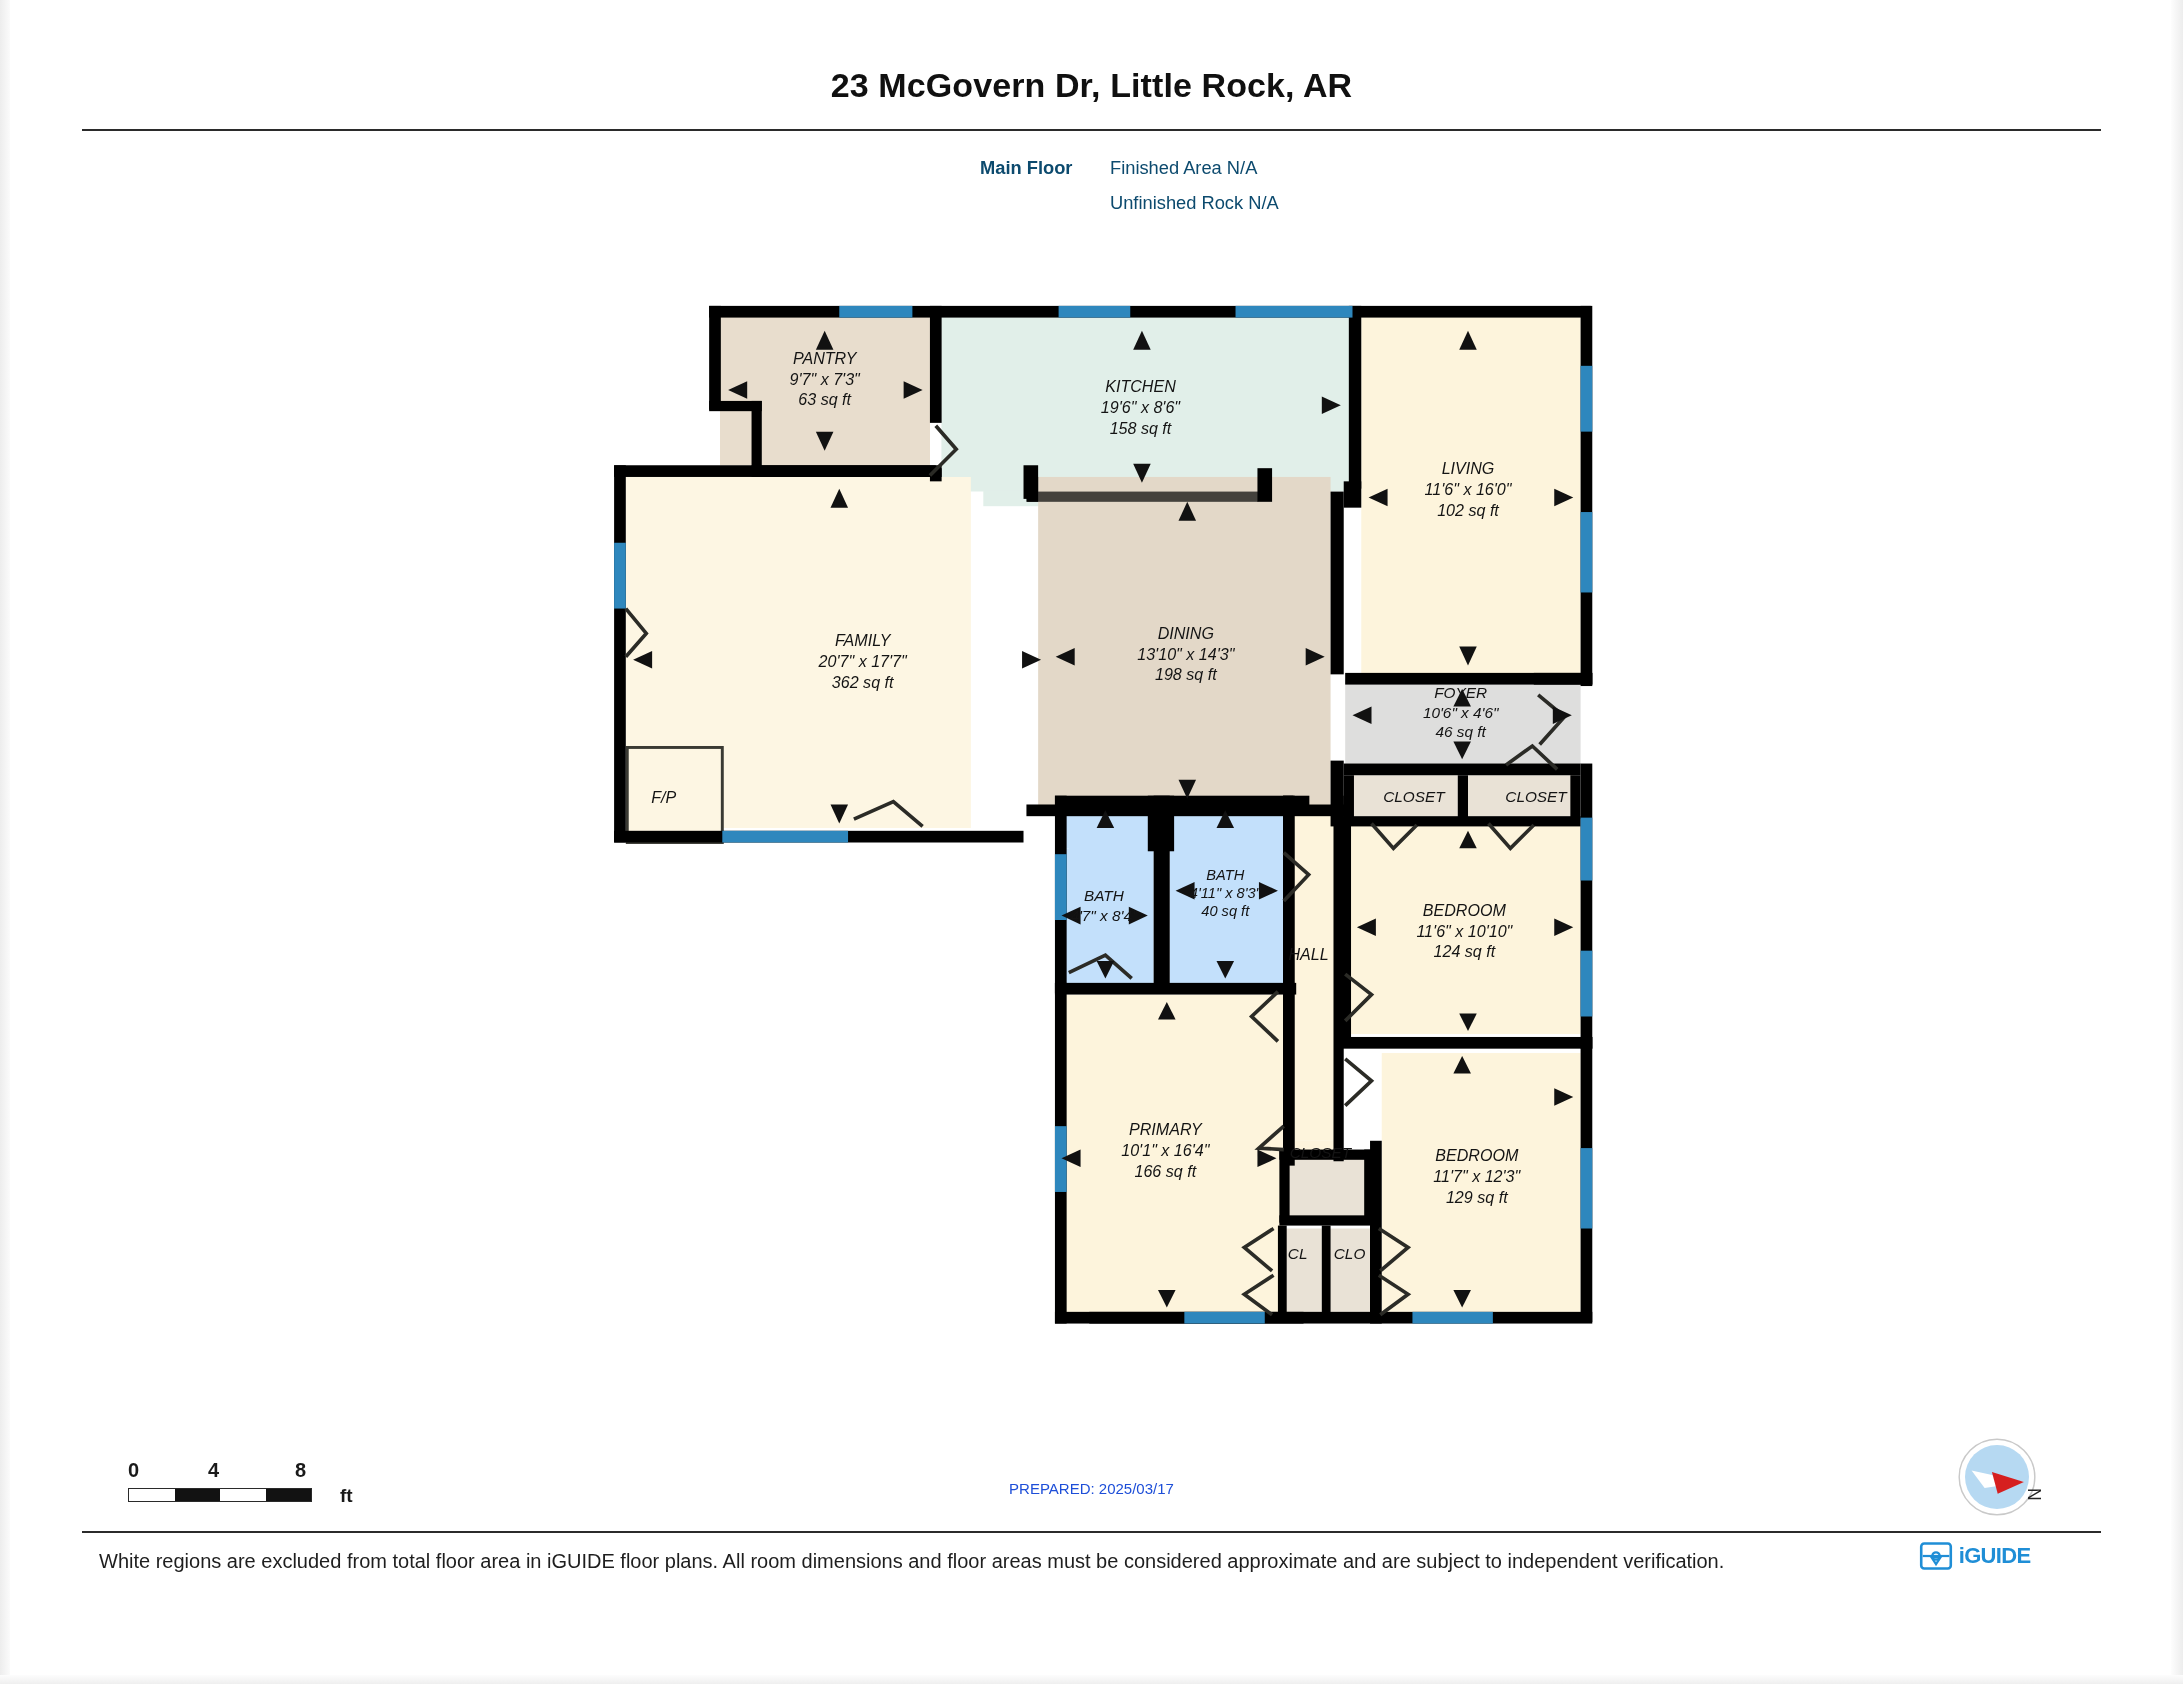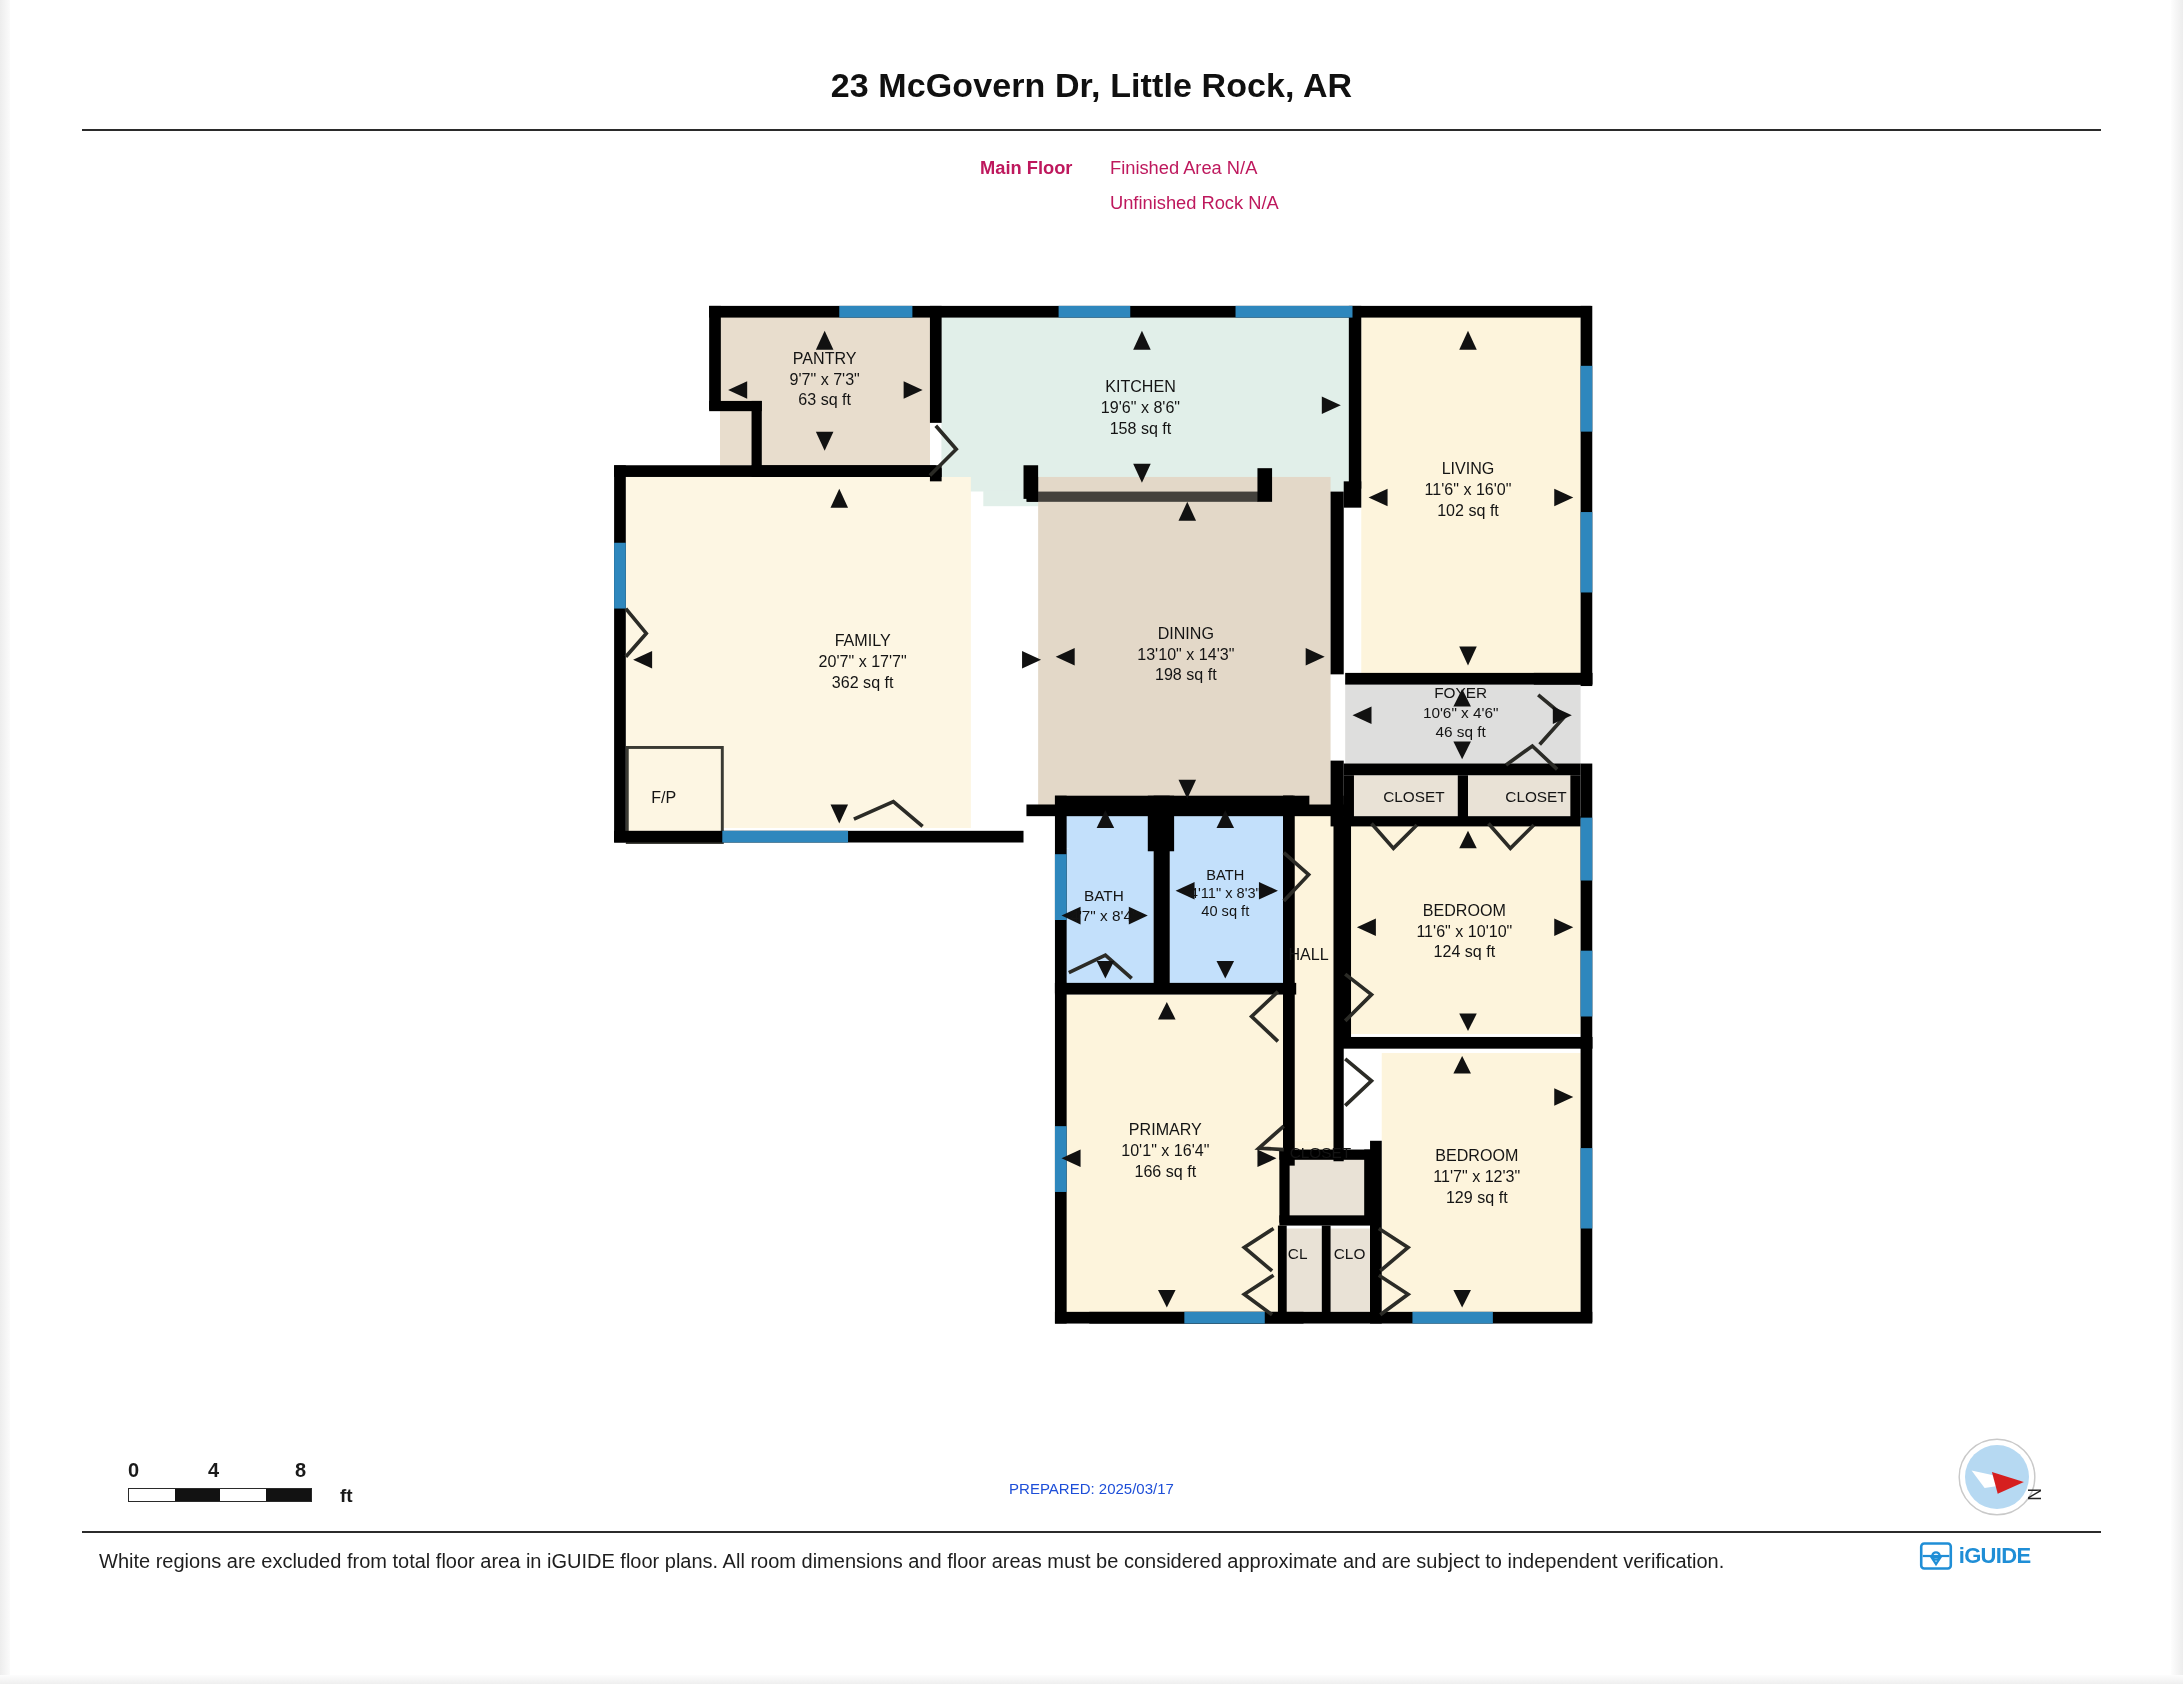"Main Floor Finished Area N/A" .sub-block { color: #be185d -> #0c4a6e }
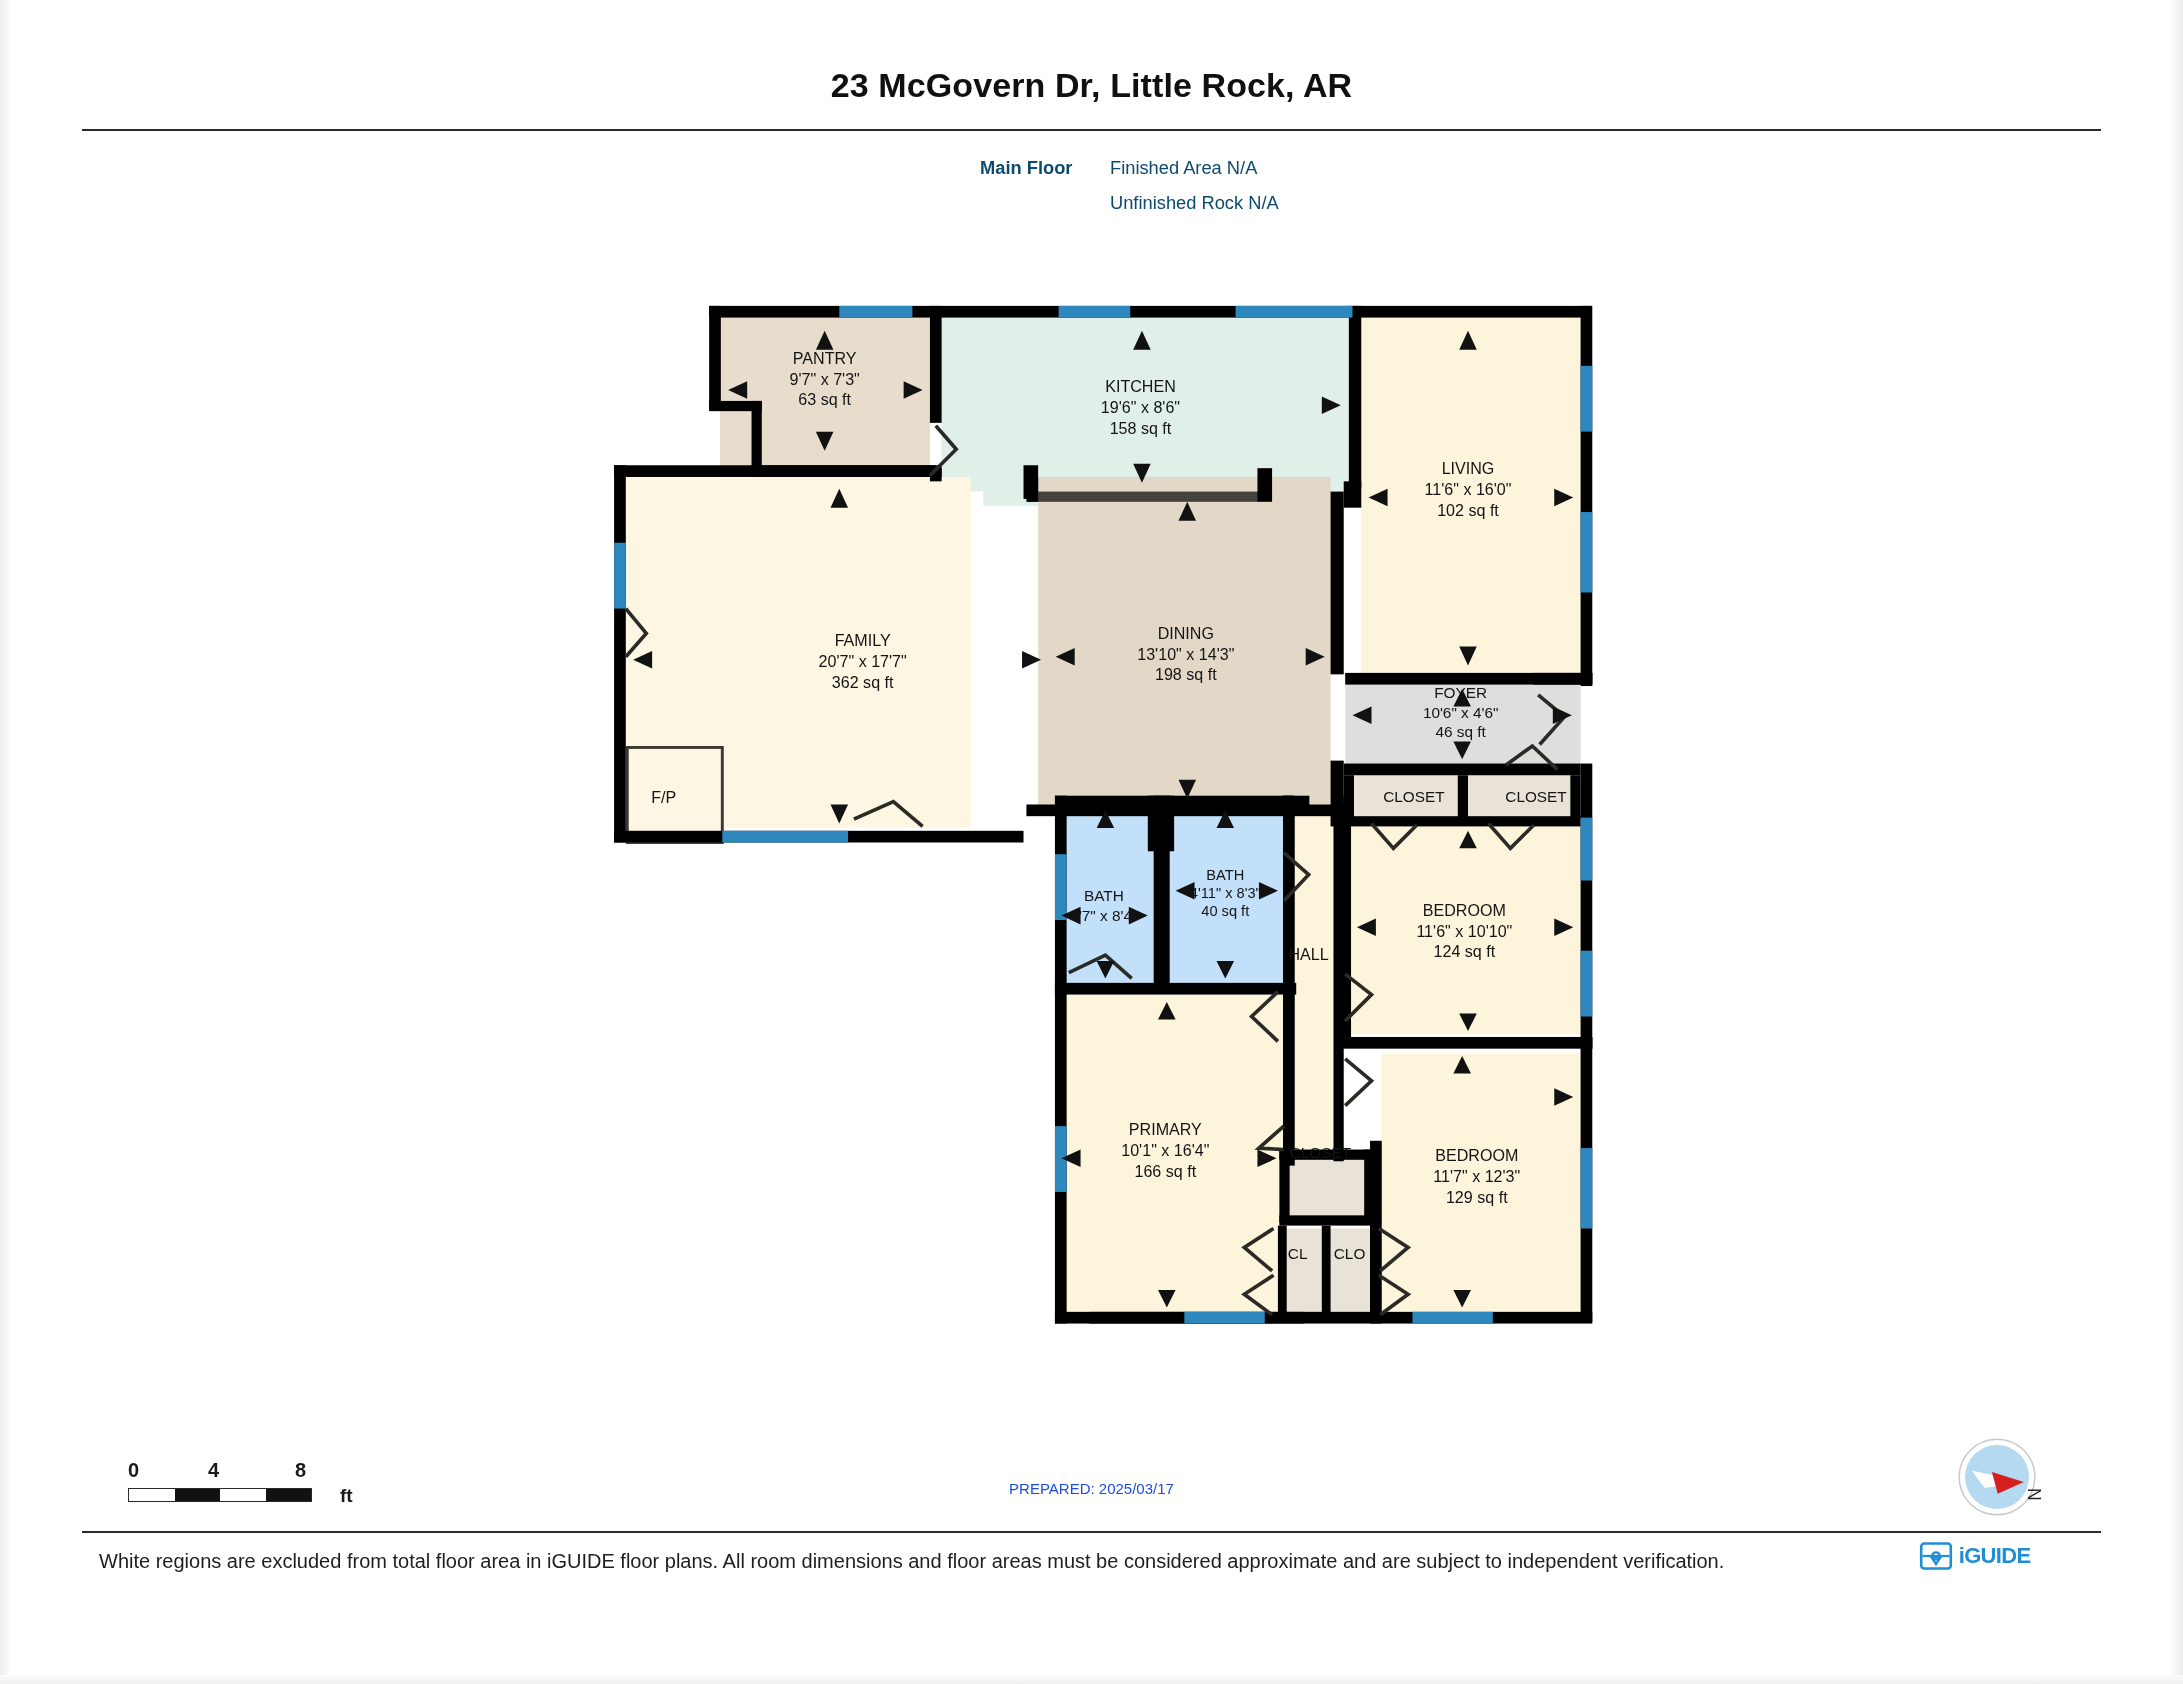"PANTRY" .fp { font-style: none -> italic }
